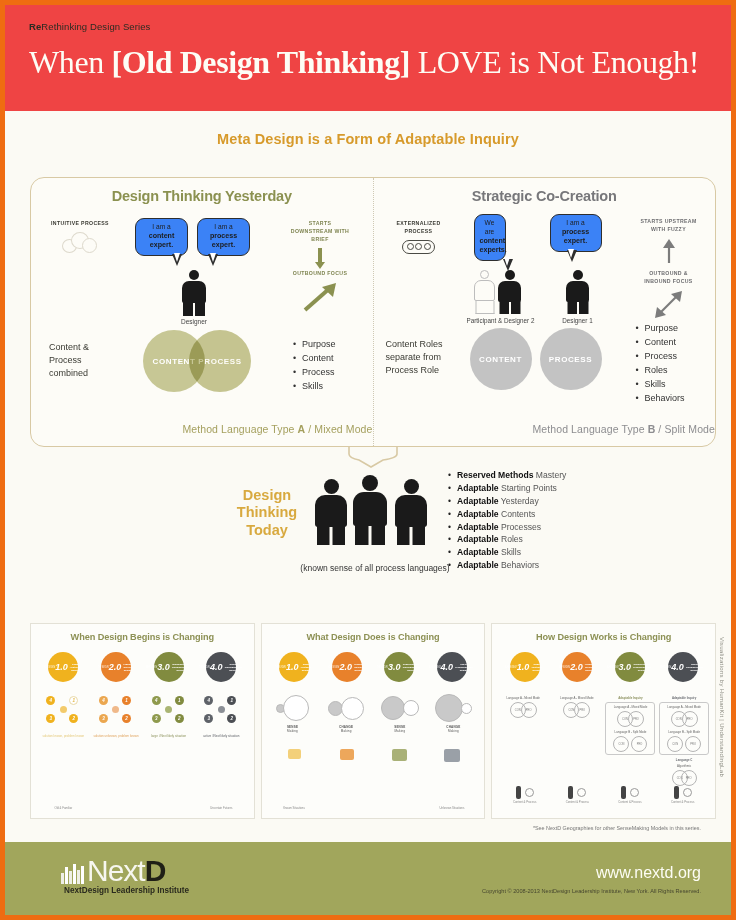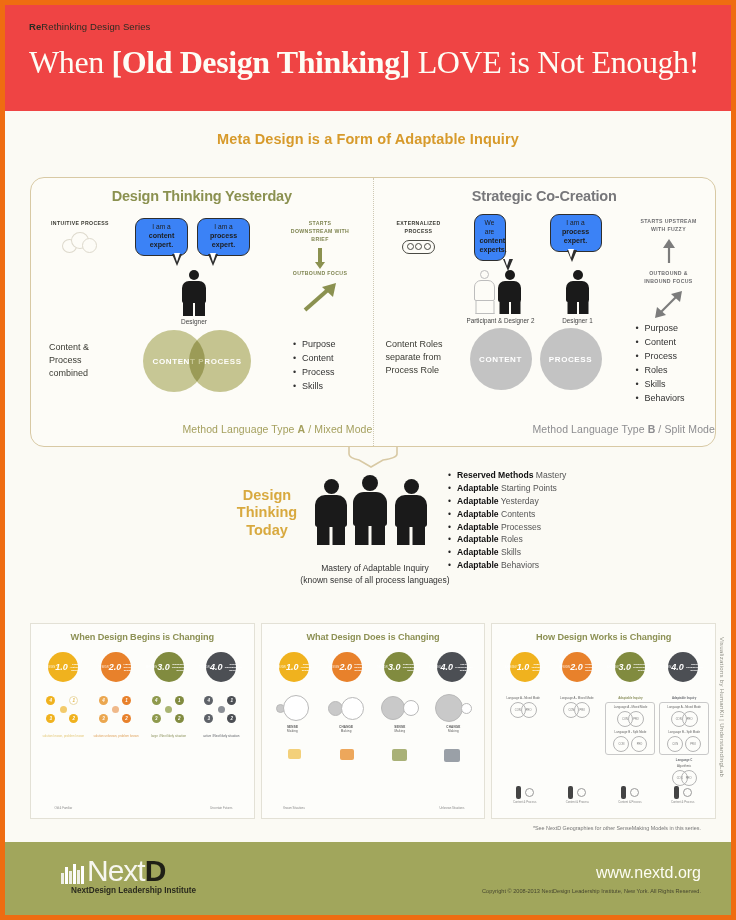"Mastery of Adaptable Inquiry" div.t2 { html: <div>Mastery of Adaptable Inquiry</div> -> none }
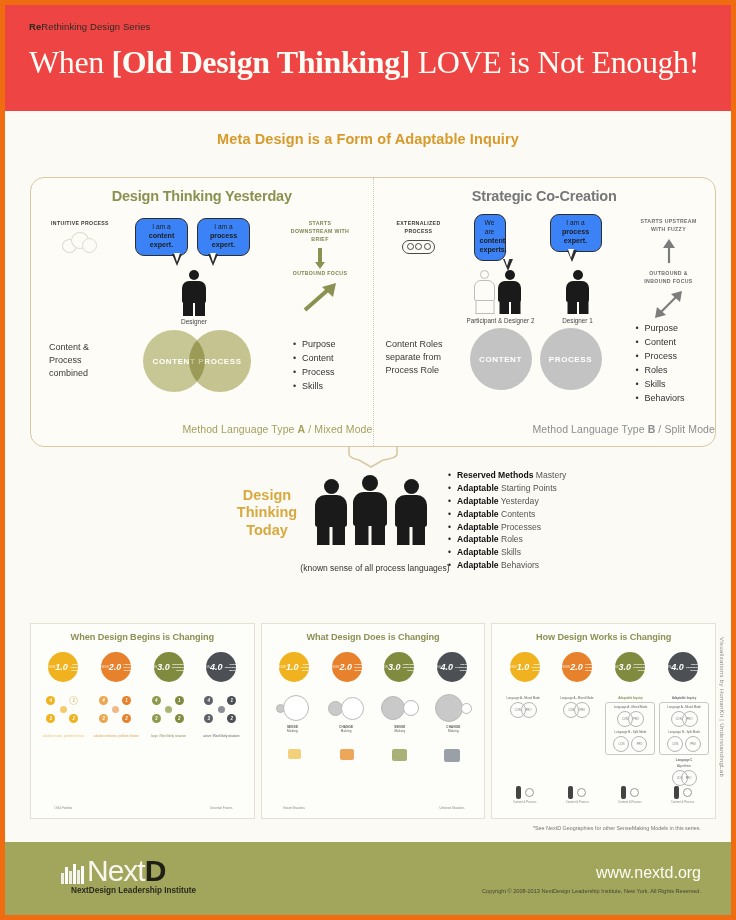"NextDesign Leadership Institute" .logo .sub { margin-left: 10px -> 3px }
